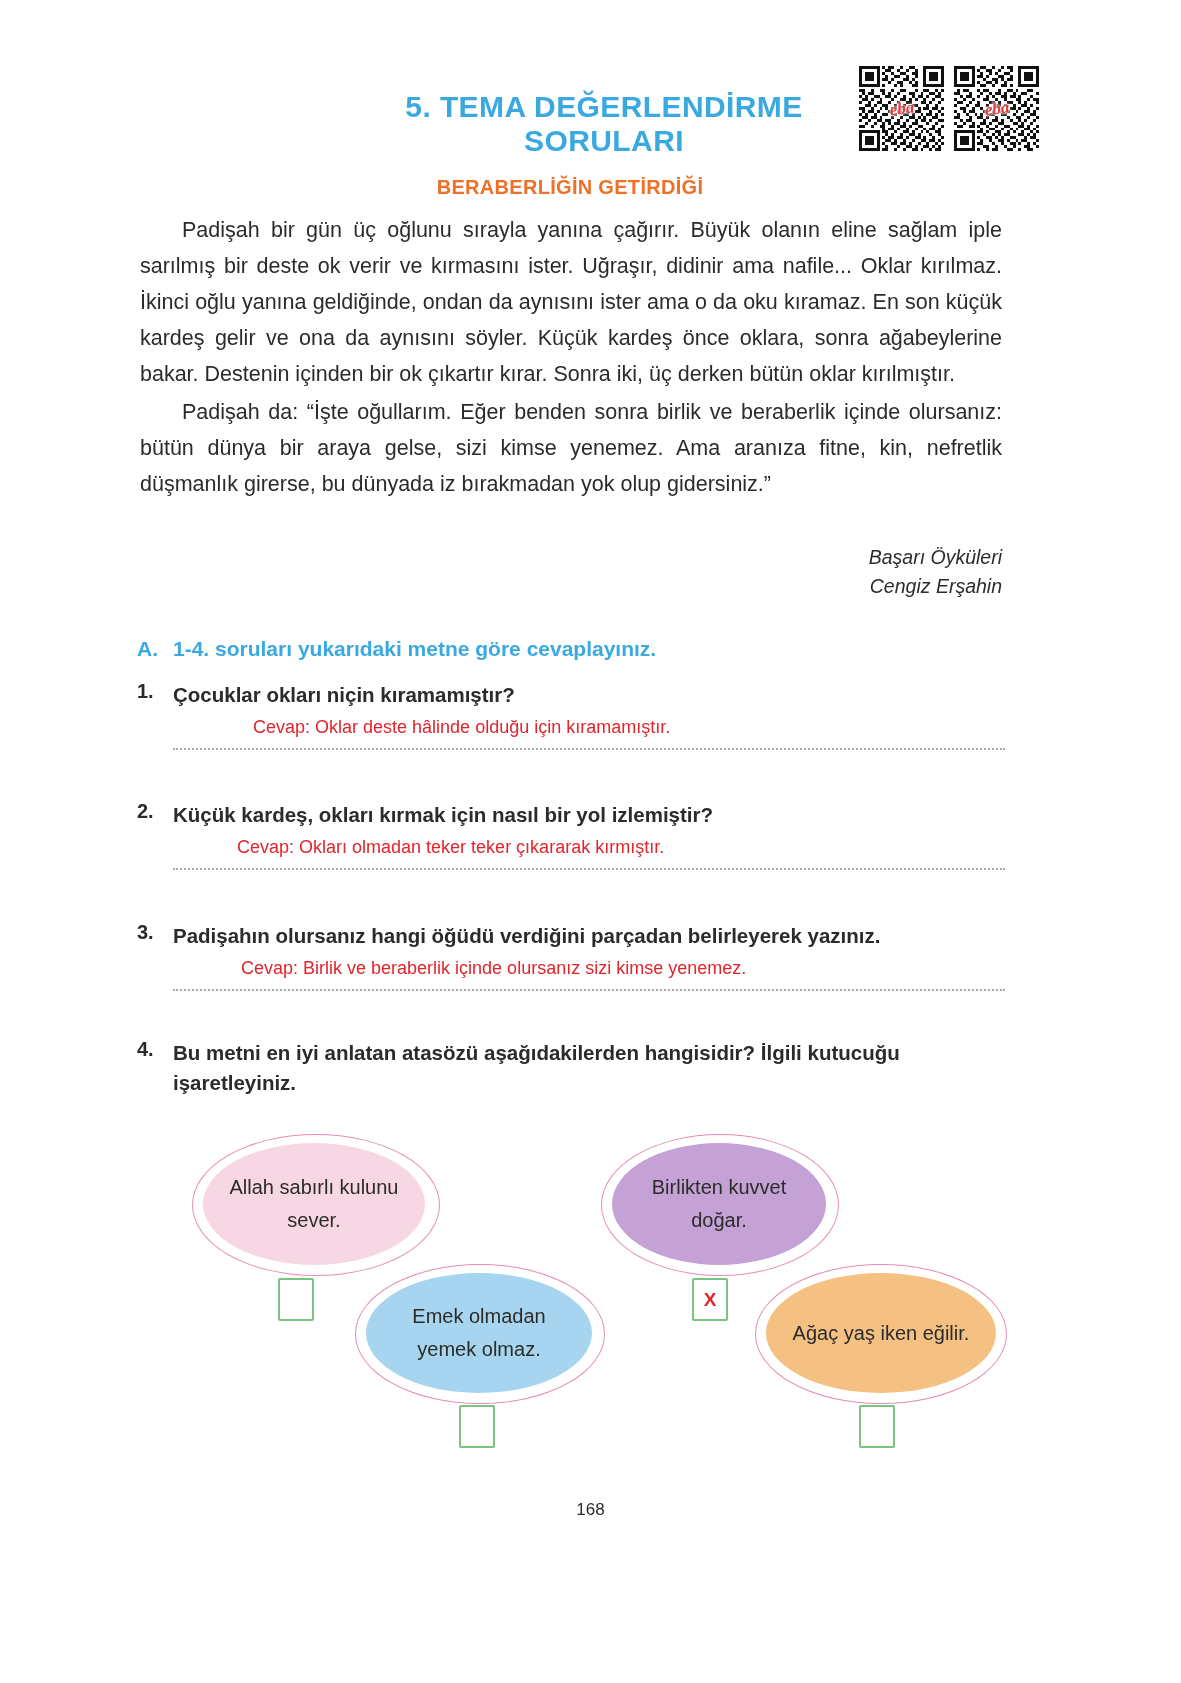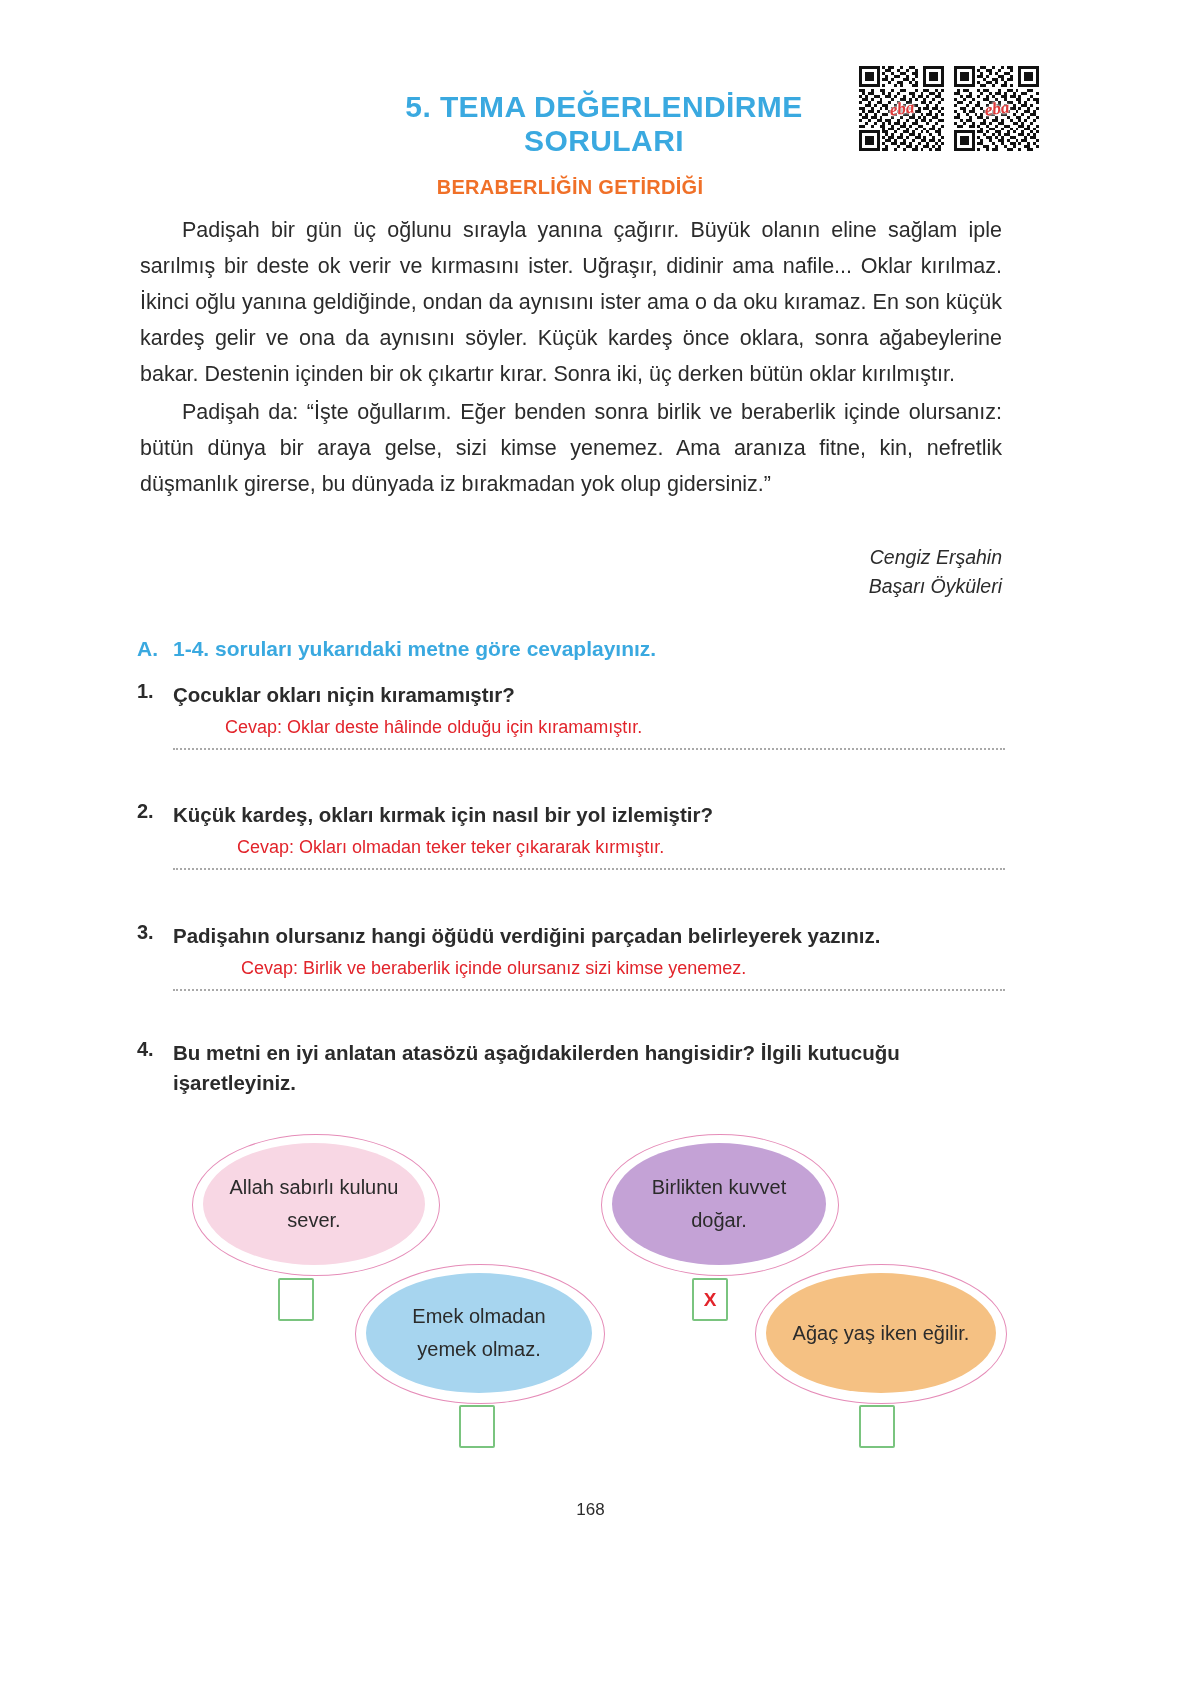"Cengiz Erşahin" div { order: before "Başarı Öyküleri" -> after "Başarı Öyküleri" }
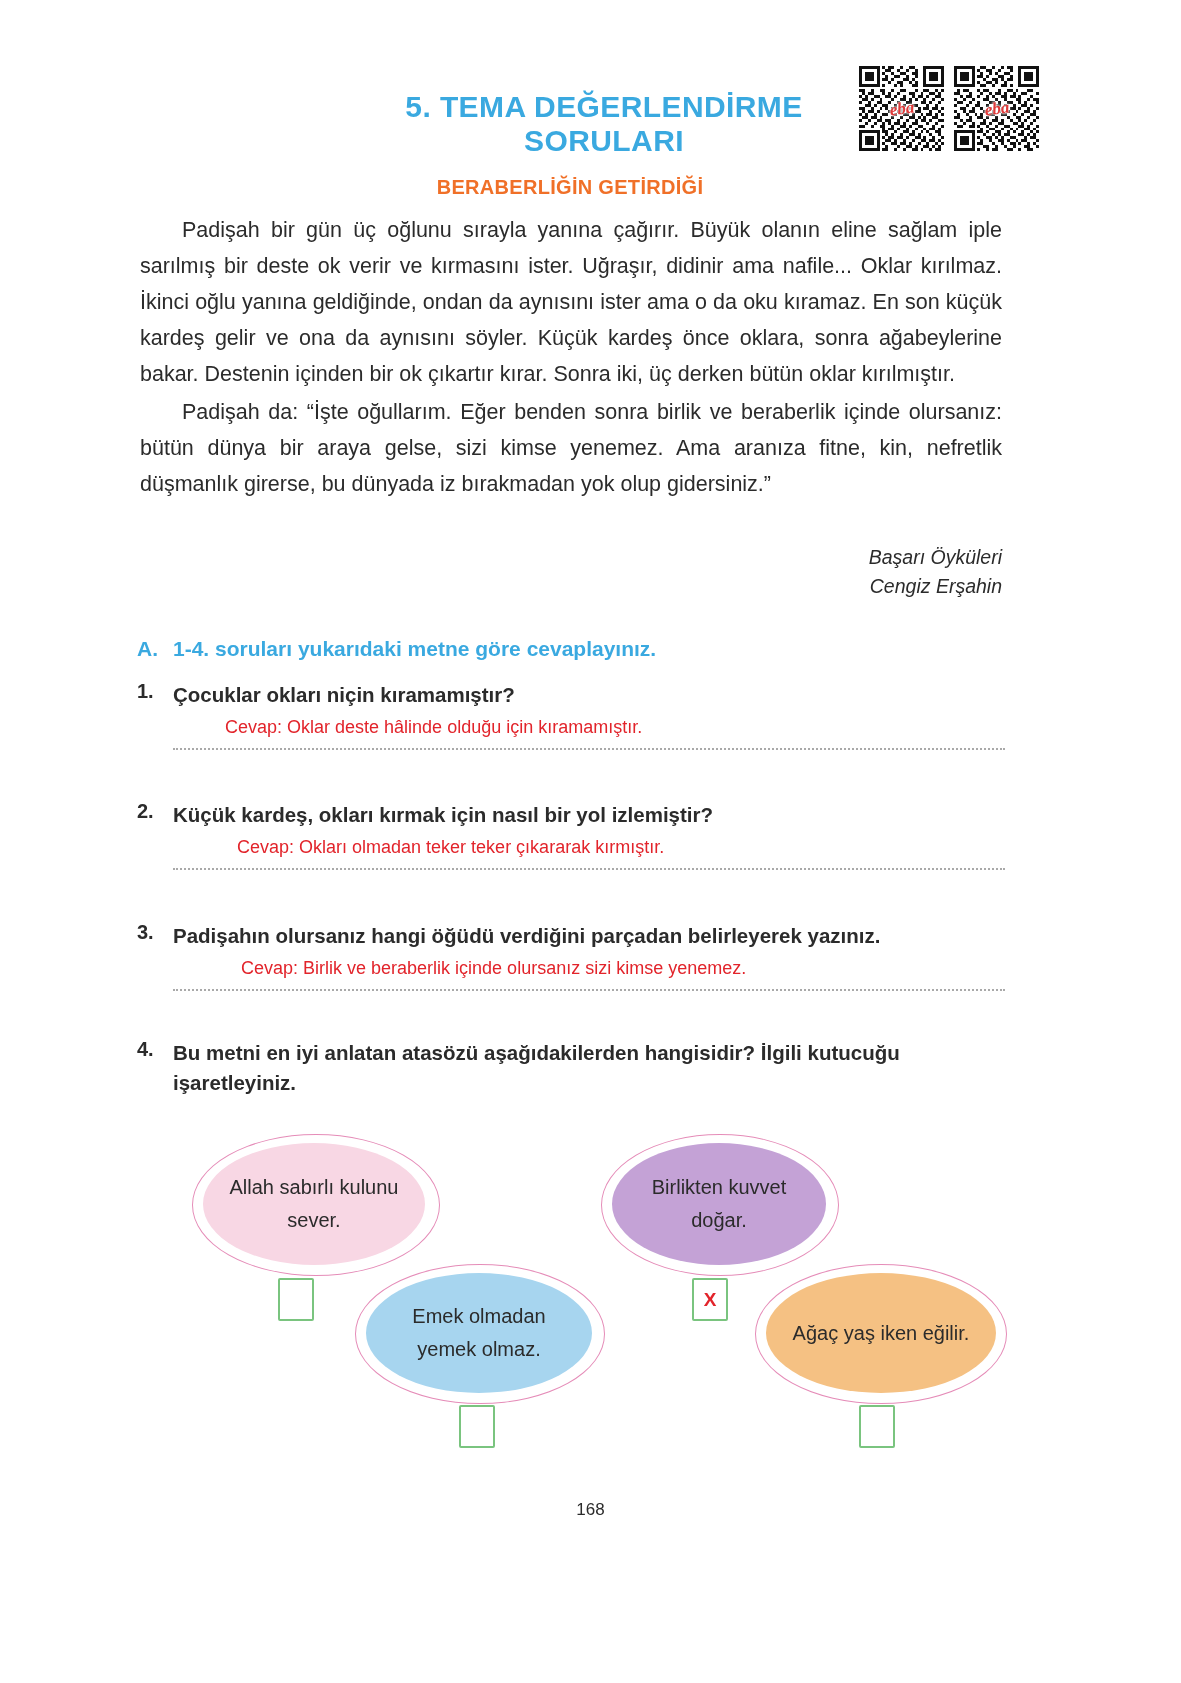"Cevap: Oklar deste hâlinde olduğu" .answer { margin-left: 88px -> 116px }
